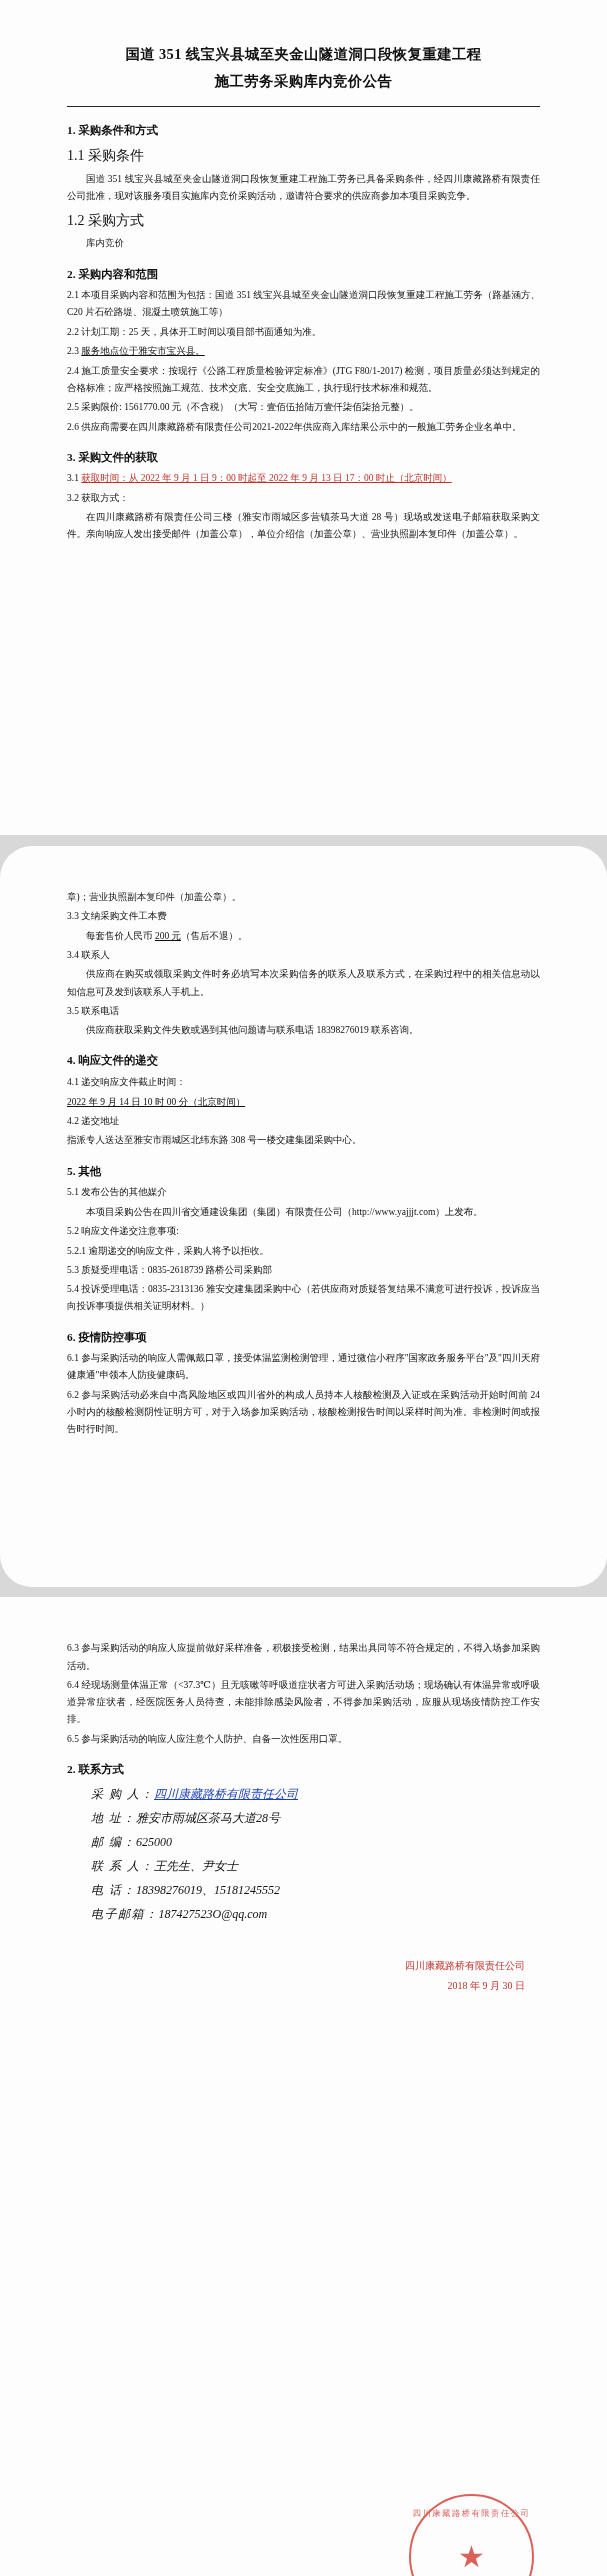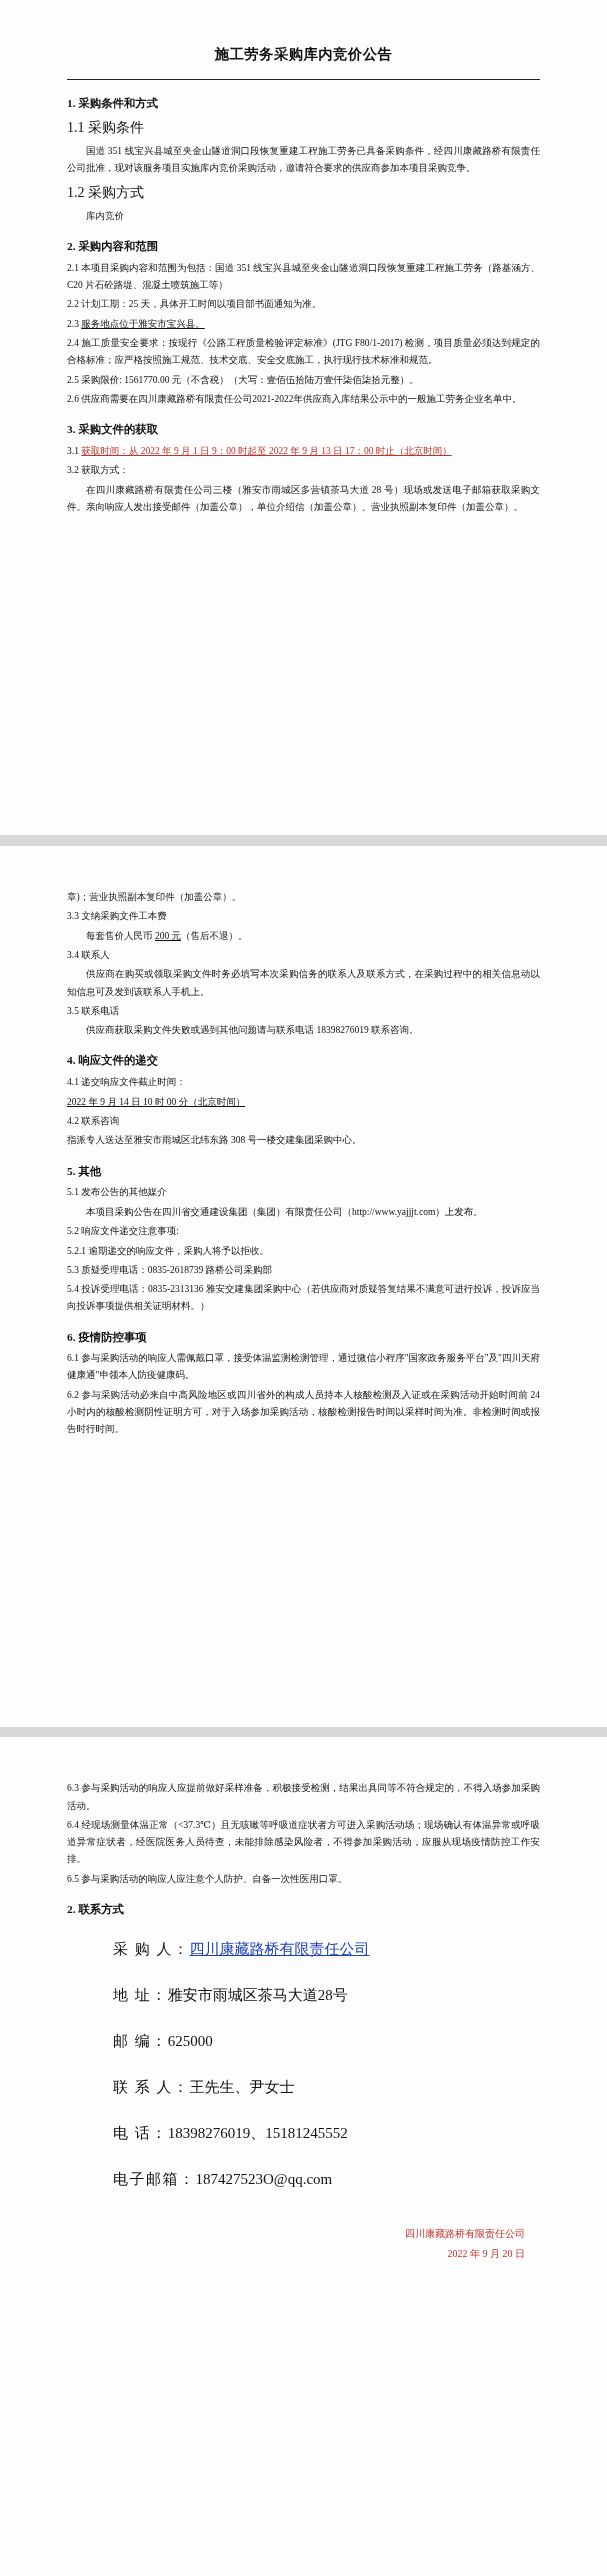"国道 351 线宝兴县城至夹金山隧道洞口段恢复重建工程" div.doc-title { html: none -> <div>国道 351 线宝兴县城至夹金山隧道洞口段恢复重建工程</div> }
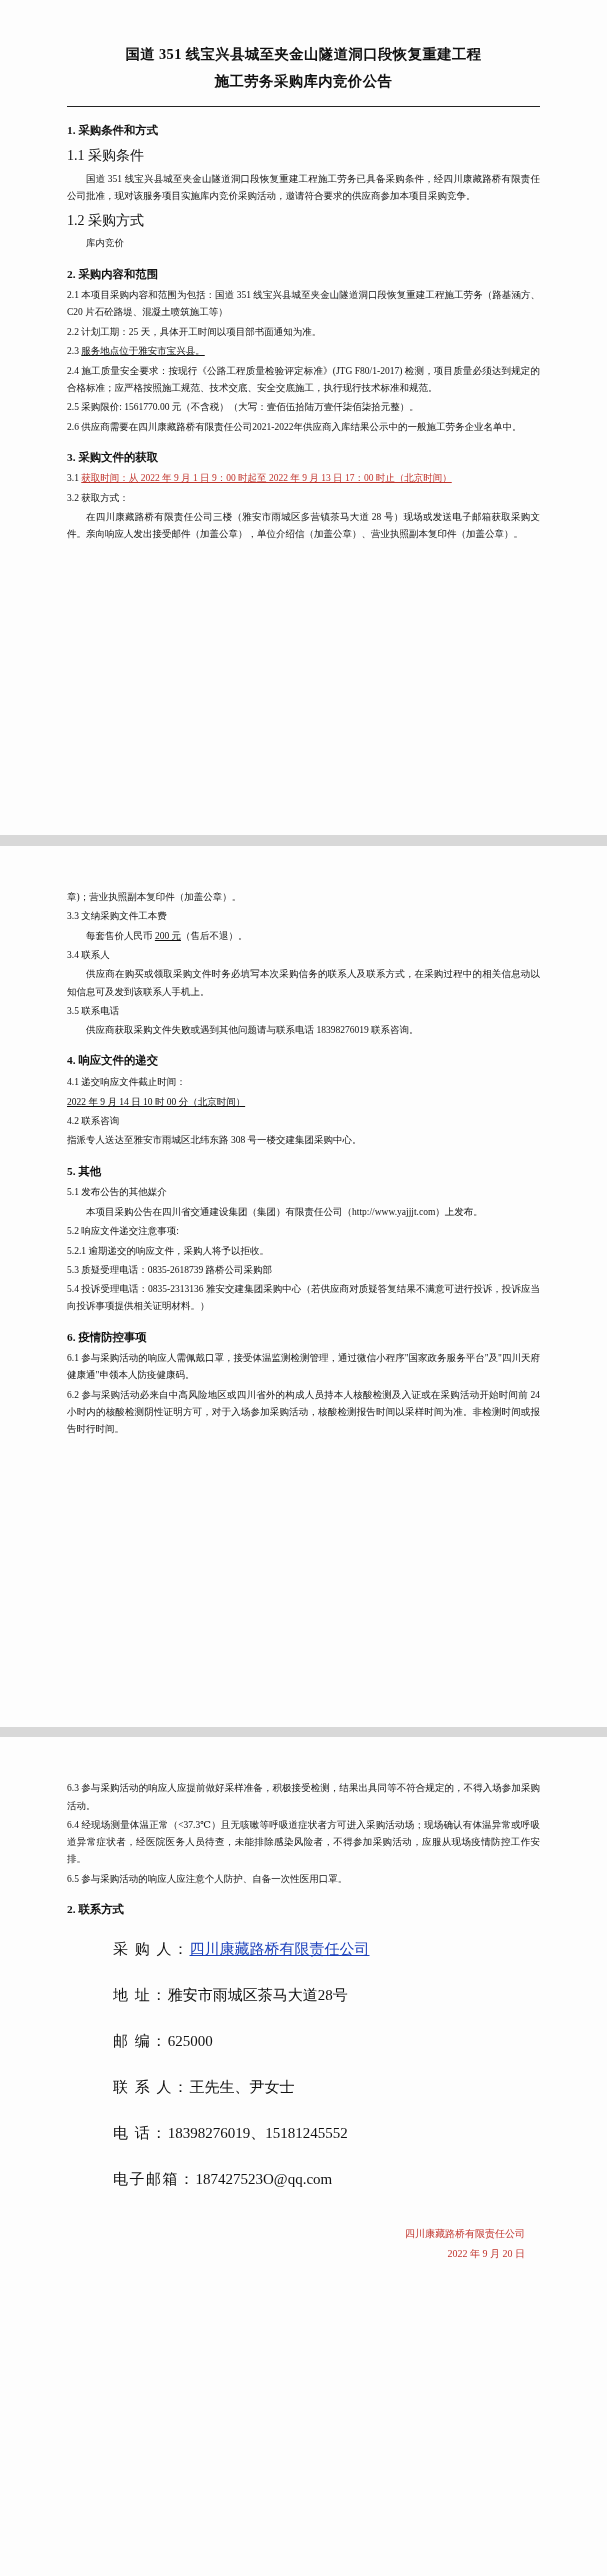"章)；营业执照副本复印件（加盖公章）。" .page-2 { border-radius: none -> 32px; height: 881px -> 741px }
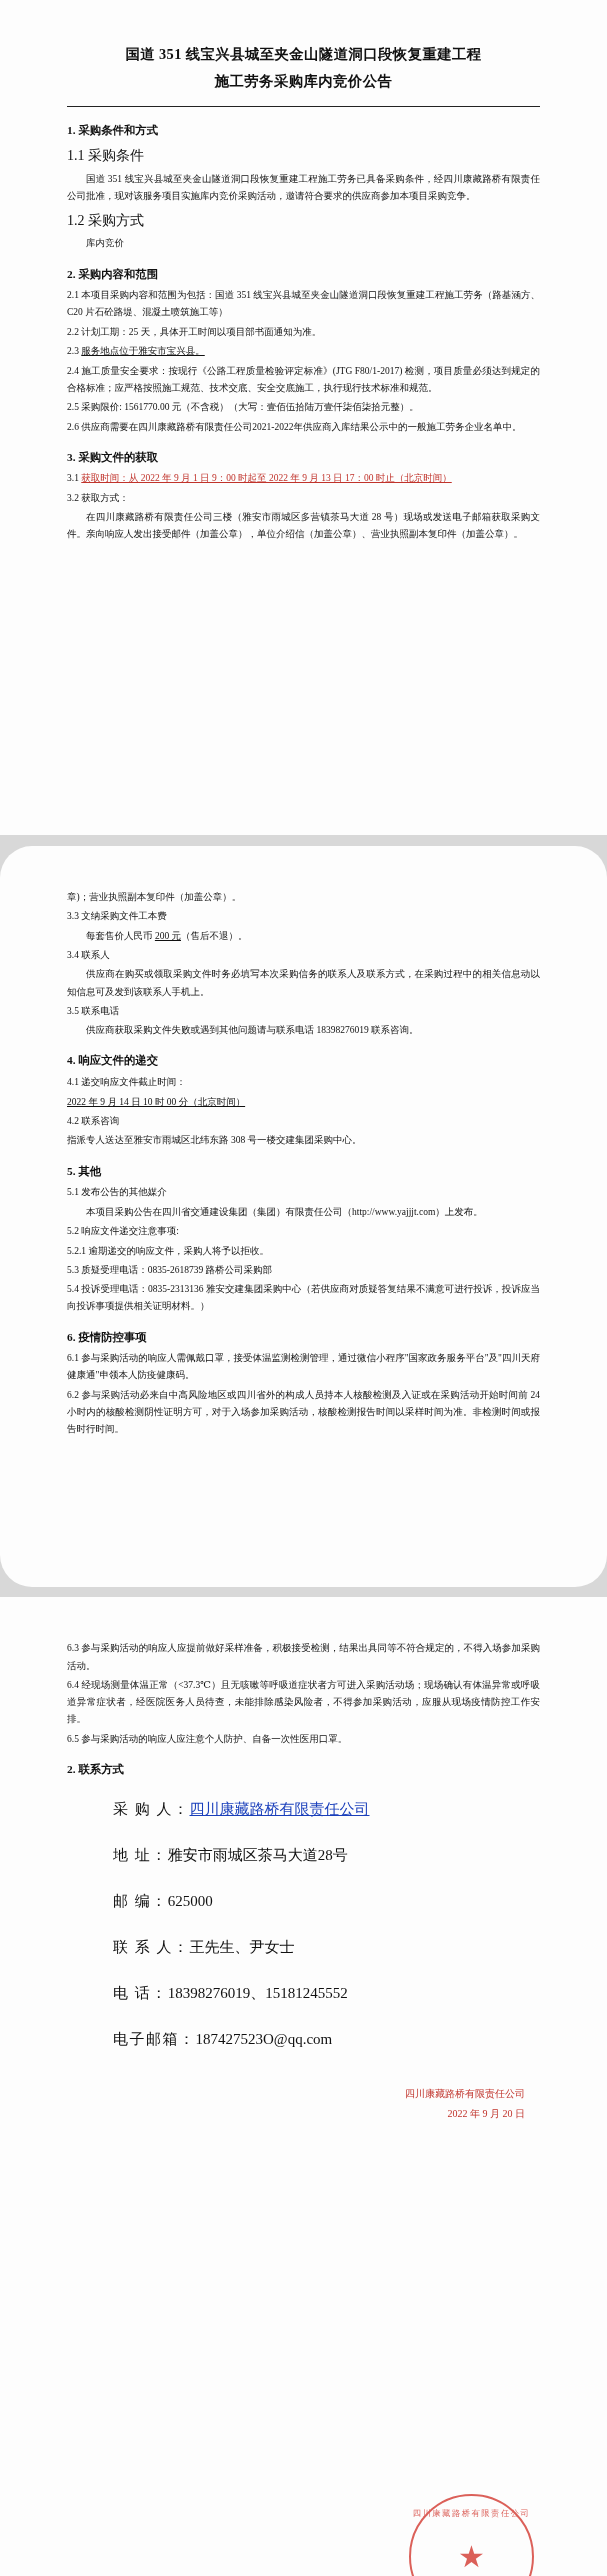"联系咨询" span { text: 联系咨询 -> 递交地址 }
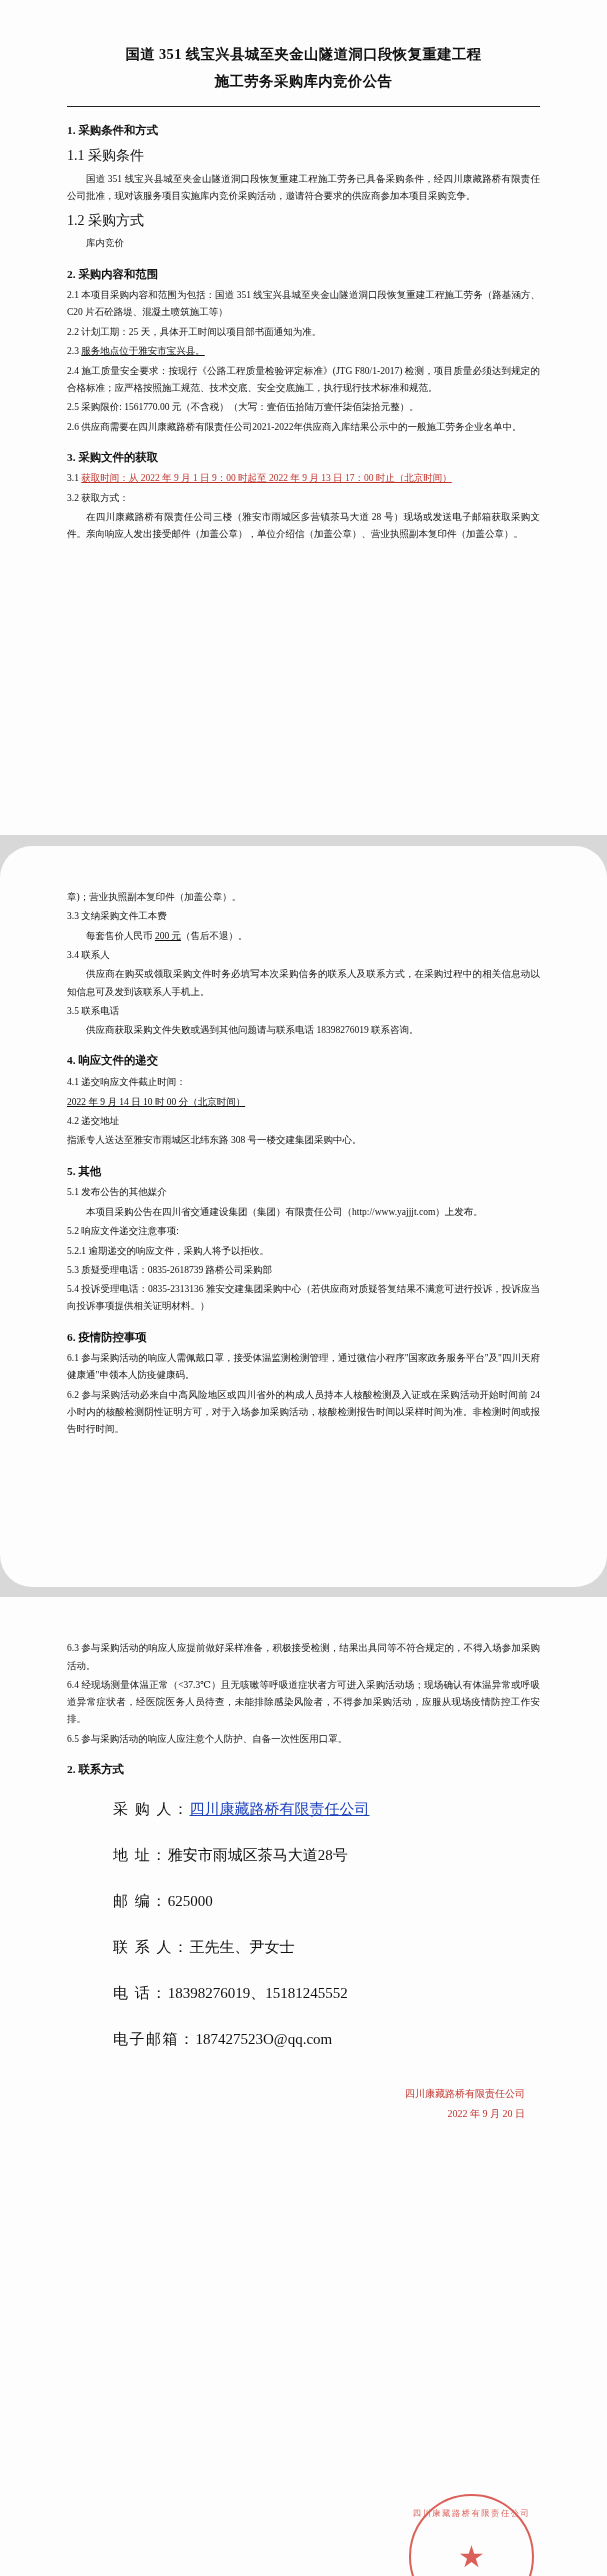"采 购 人：四川康藏路桥有限责任公司" .contact-line { font-size: 15px -> 12px; font-style: none -> italic; margin: 16px -> 0 }
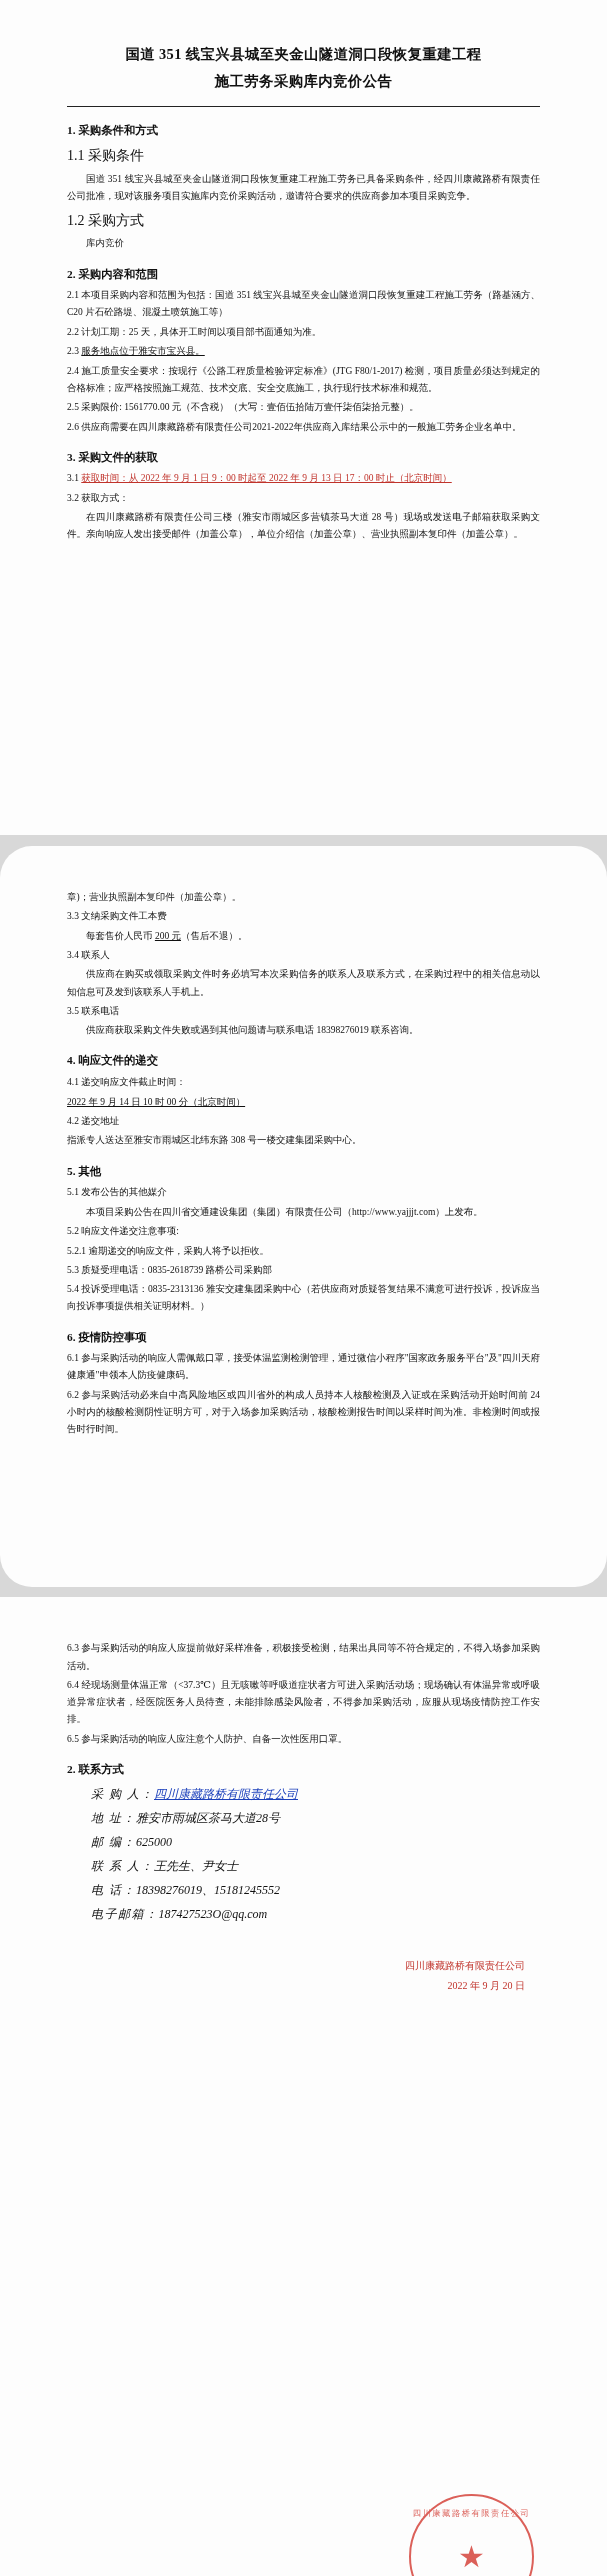"2022 年 9 月 20" div.line { text: 2022 年 9 月 20 -> 2018 年 9 月 30 }
